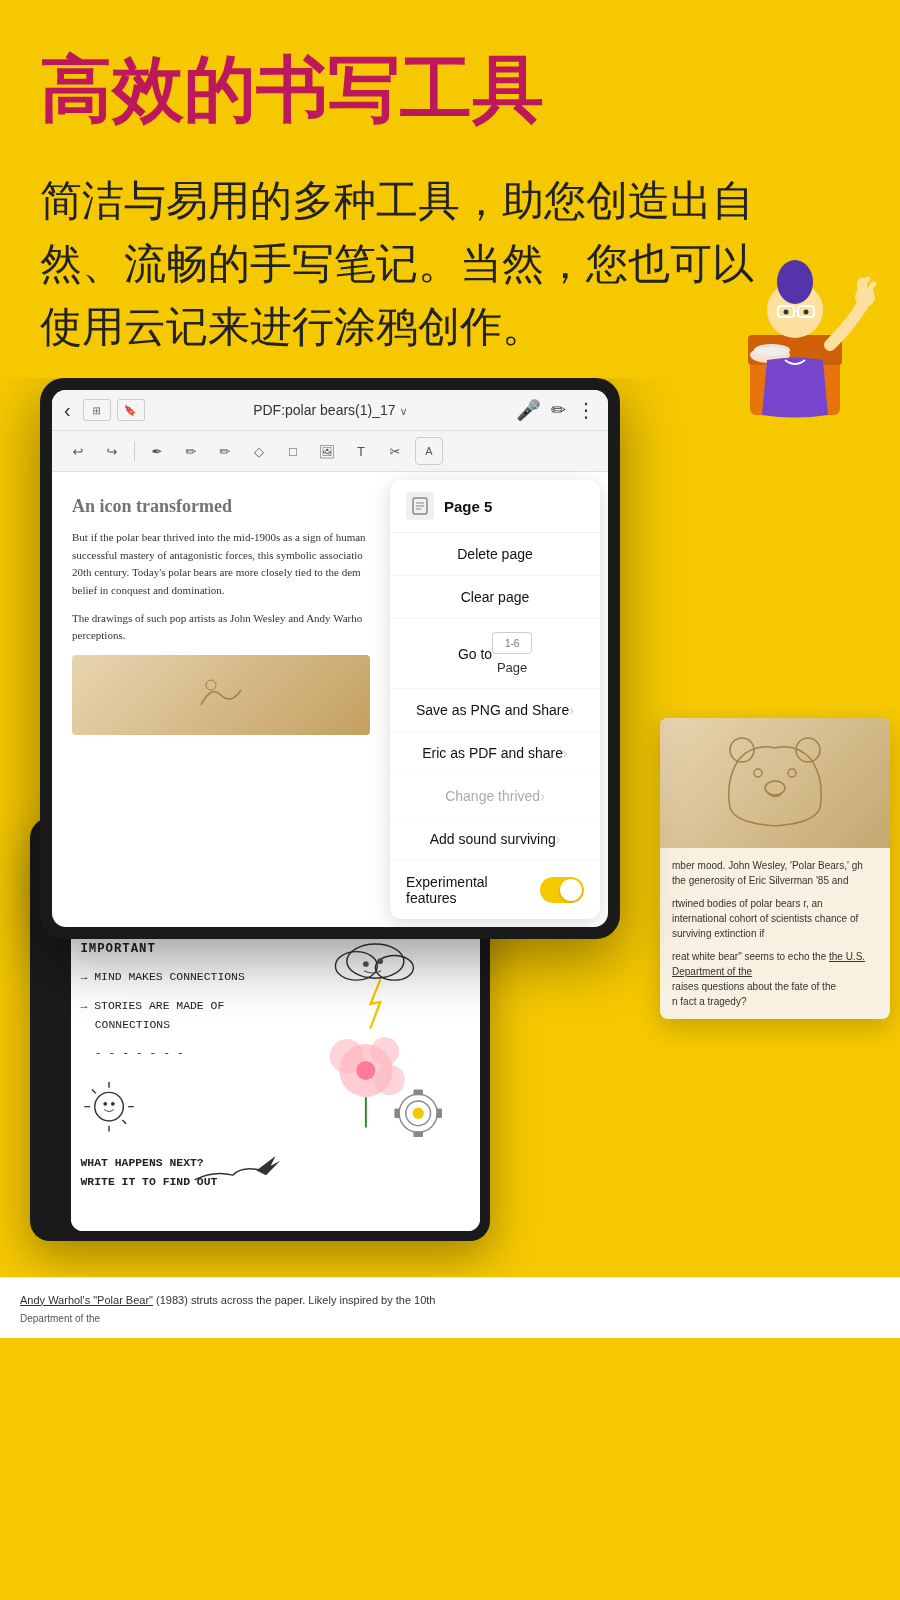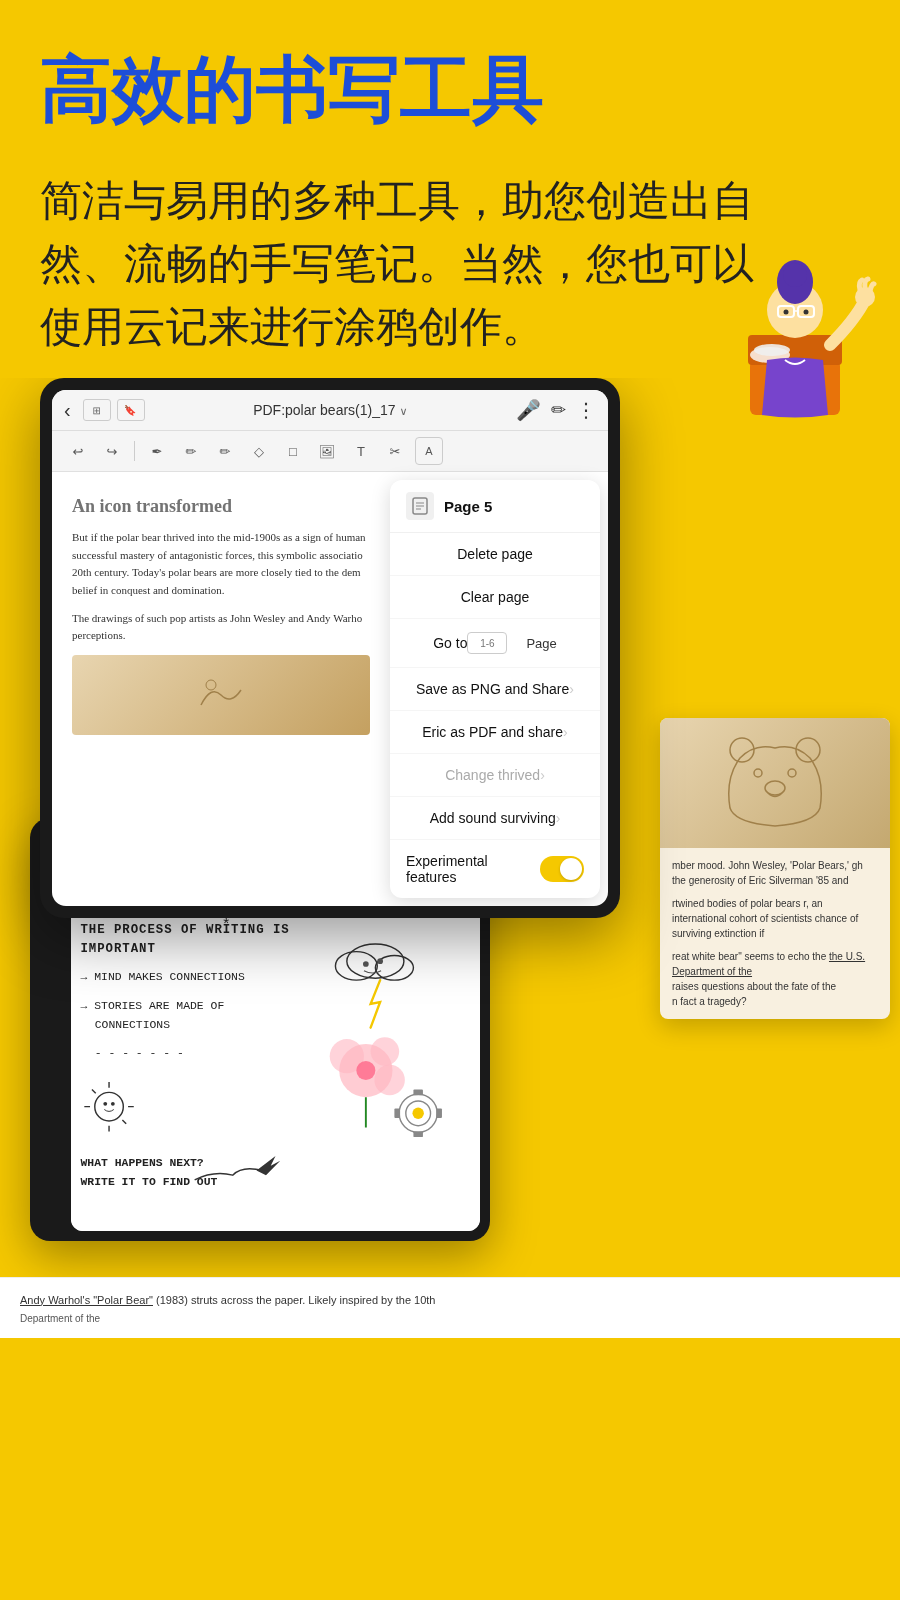"高效的书写工具" .main-title { color: #1d4ed8 -> #be185d }
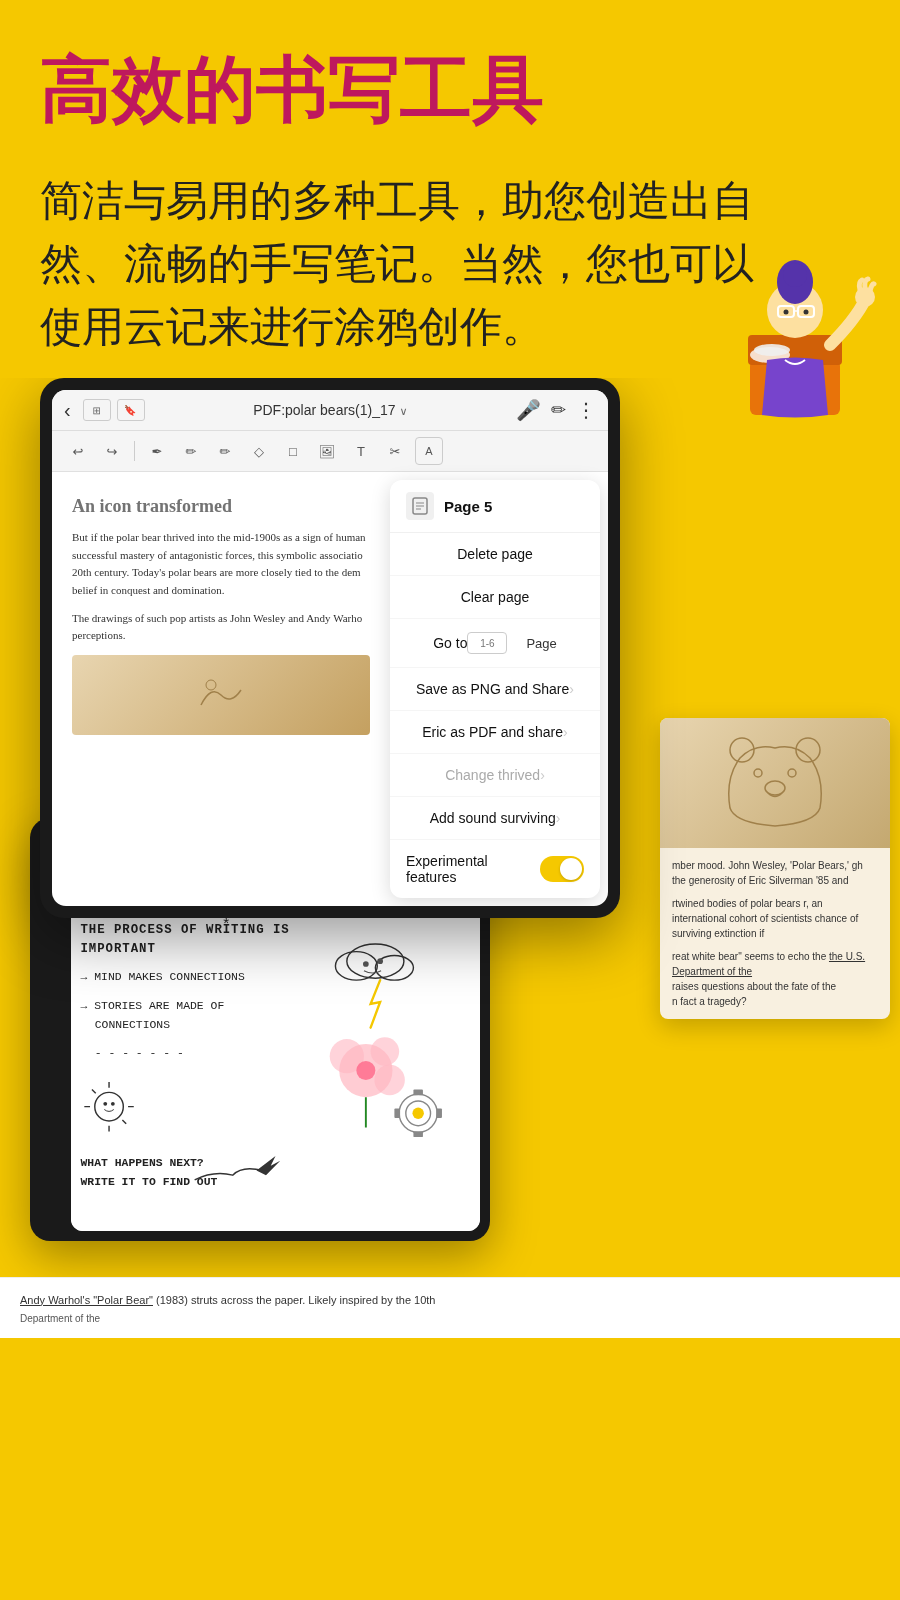"1-6" .dropdown-item .go-row { flex-direction: none -> column; gap: 19px -> 6px }
